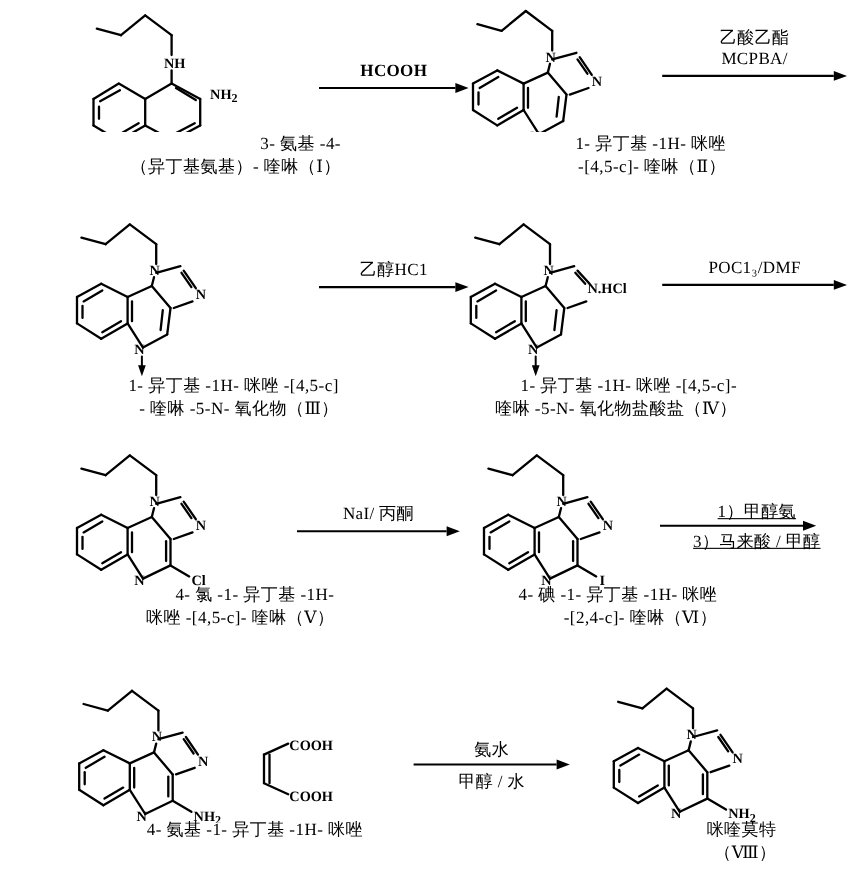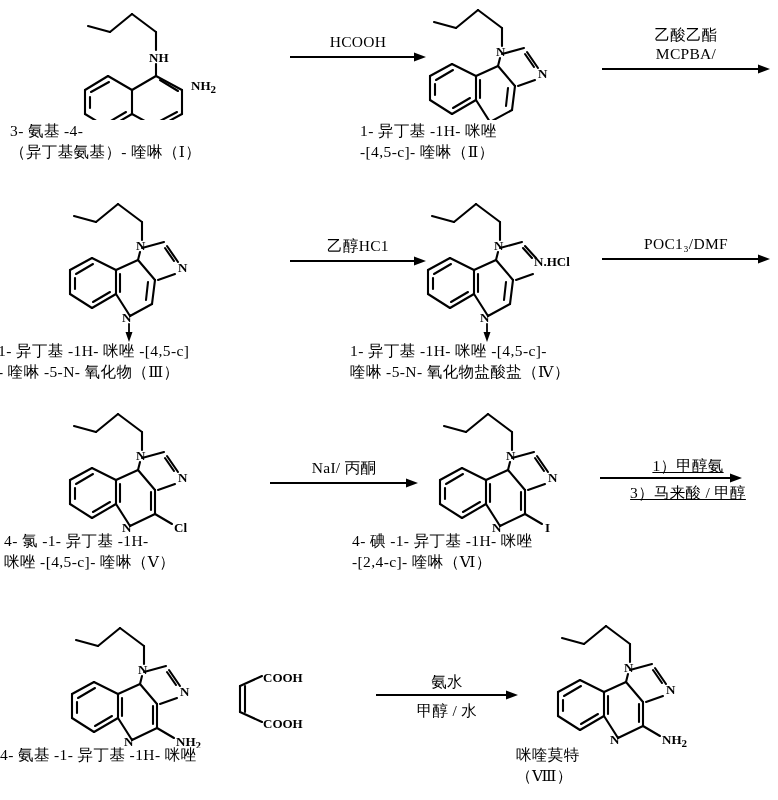"HCOOH" div.reagent { font-weight: none -> bold; top: 32px -> 55px }
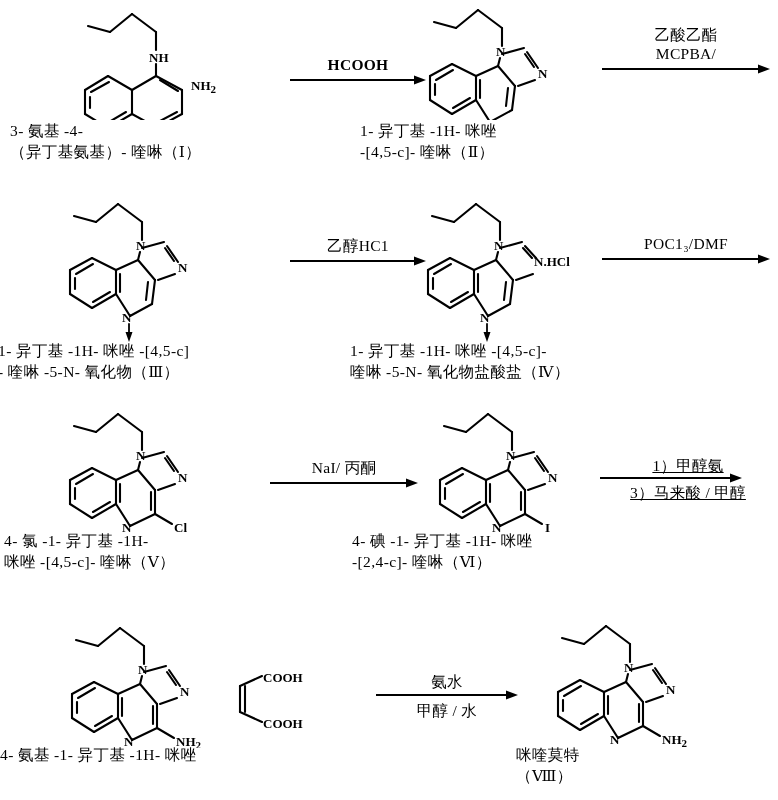"3- 氨基 -4-" .caption { text-align: left -> right }
